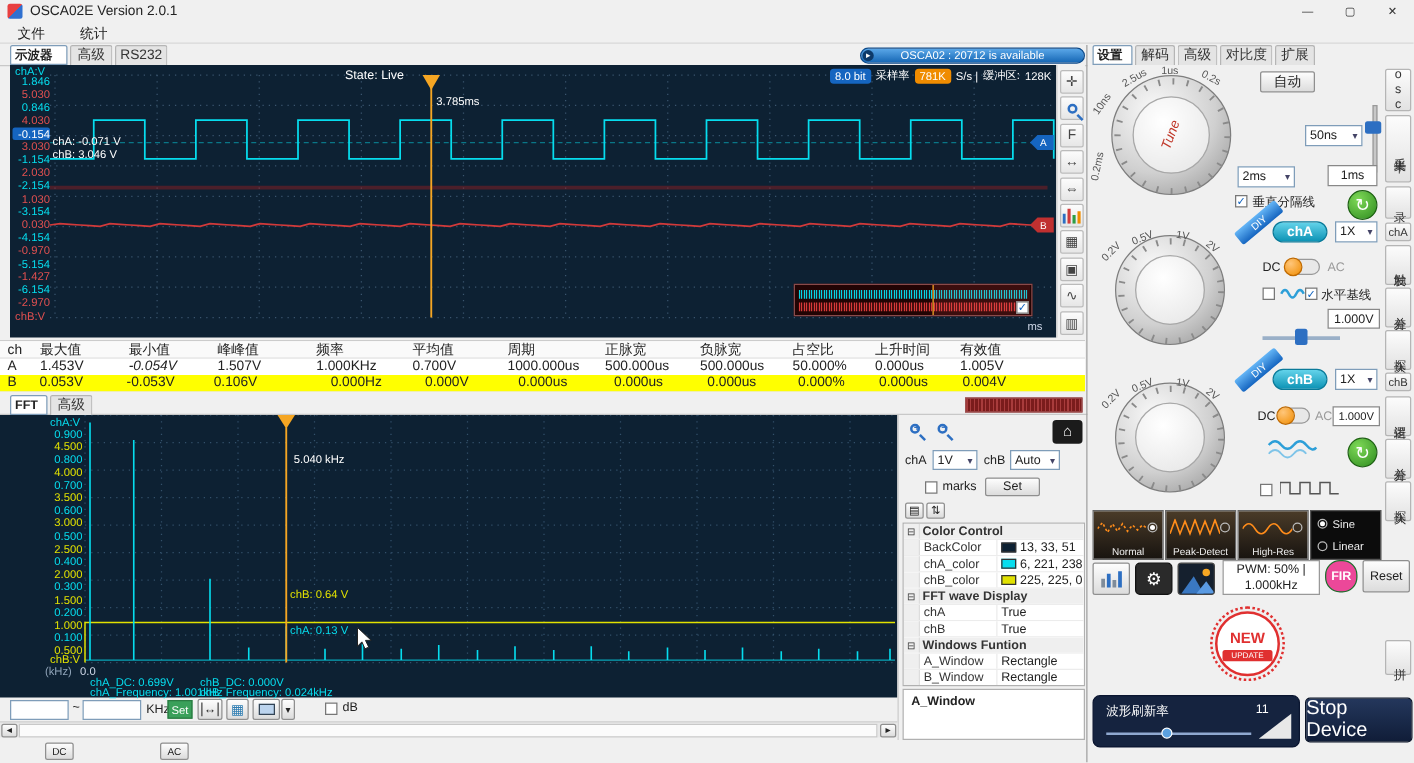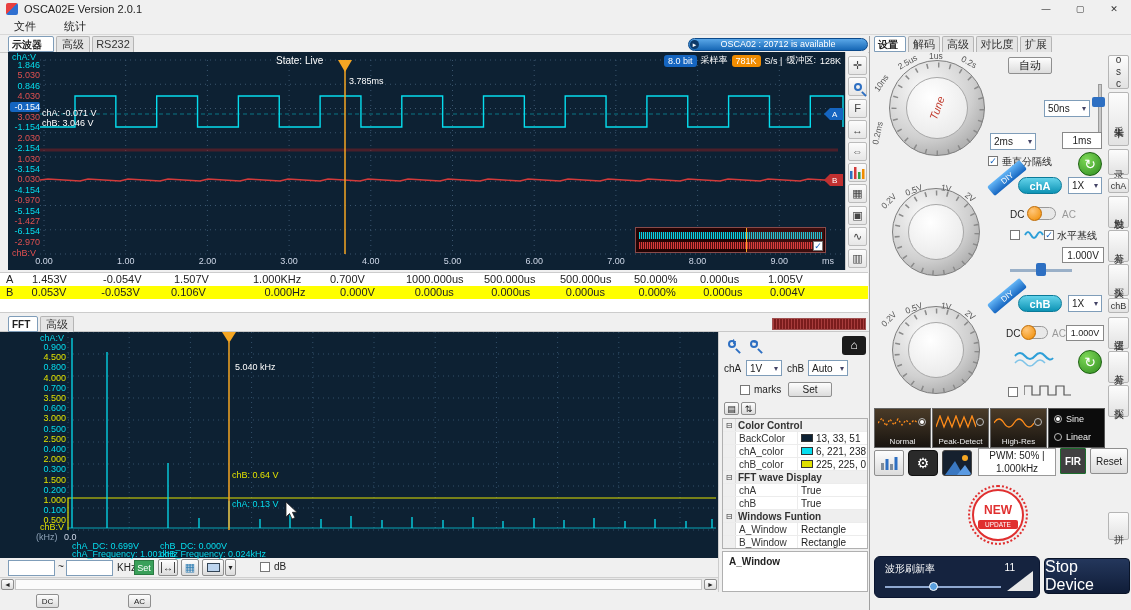"0.00" div.abs { html: <div> <div>0.00</div> <div>1.00</div> <div>2.00</div> <div>3.00</div> <div>4.00</div> <div>5.00</div> <div>6.00</div> <div>7.00</div> <div>8.00</div> <div>9.00</div> </div> -> none }
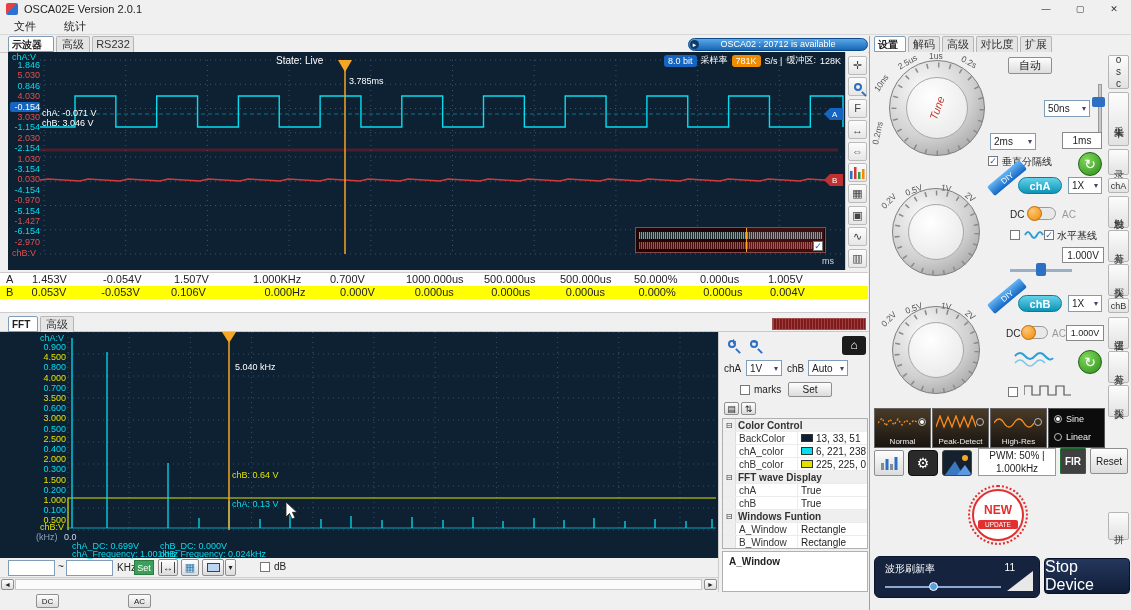"ch" div.trow { html: none -> <div> <div>ch</div> <div>最大值</div> <div>最小值</div> <div>峰峰值</div> <div>频率</div> <div>平均值</div> <div>周期</div> <div>正脉宽</div> <div>负脉宽</div> <div>占空比</div> <div>上升时间</div> <div>有效值</div> </div> }
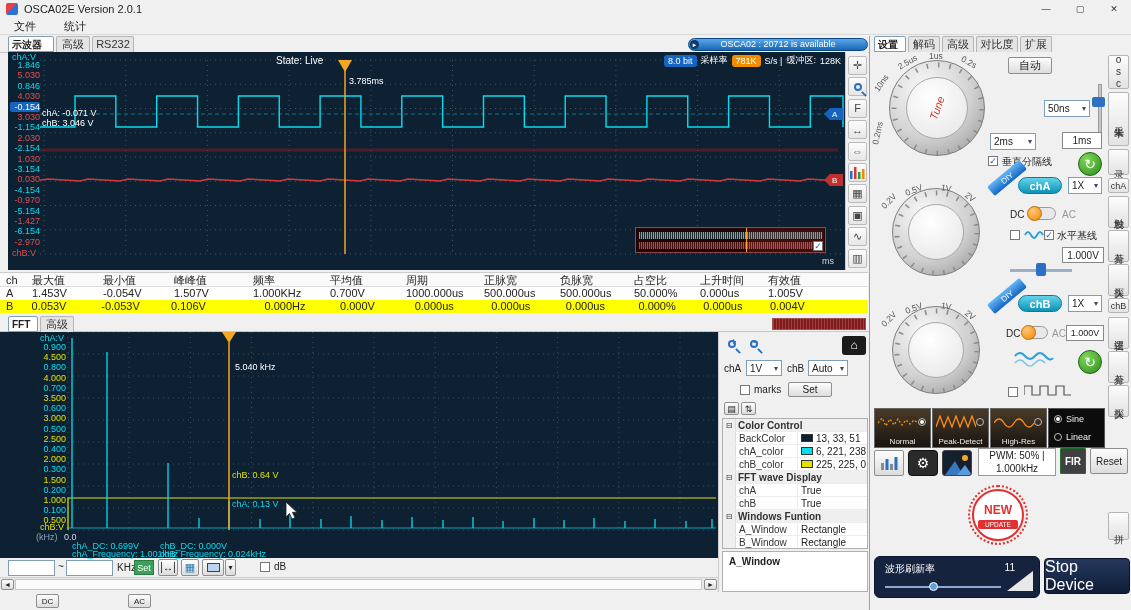"-0.054V" div.tc { font-style: none -> italic }
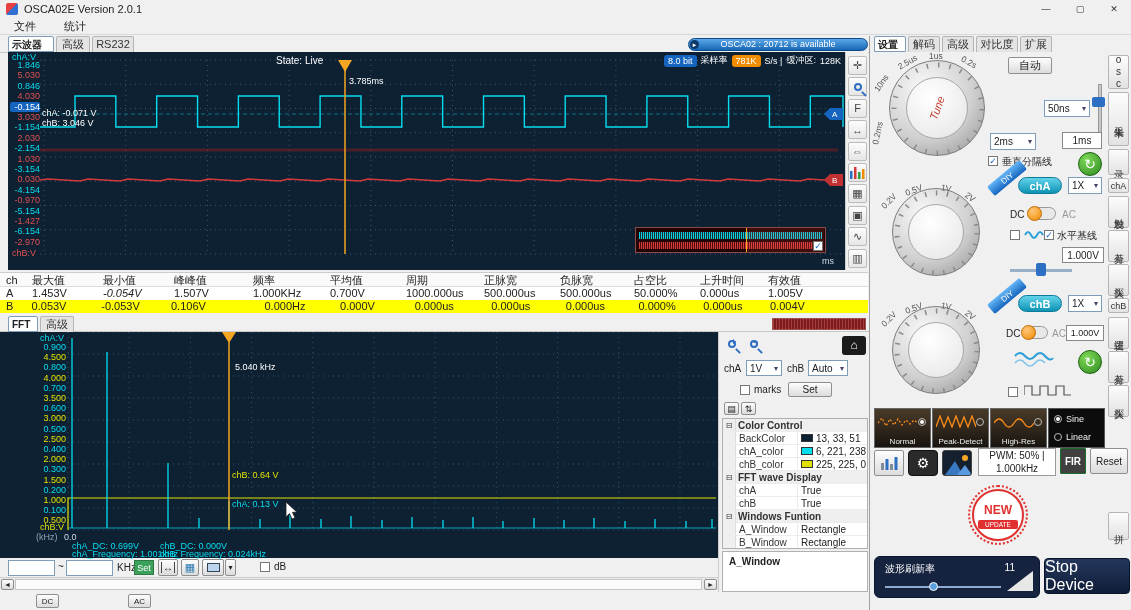"FIR" div.abs { background: #404040 -> #ec4899; border-radius: 1px -> 12px }
